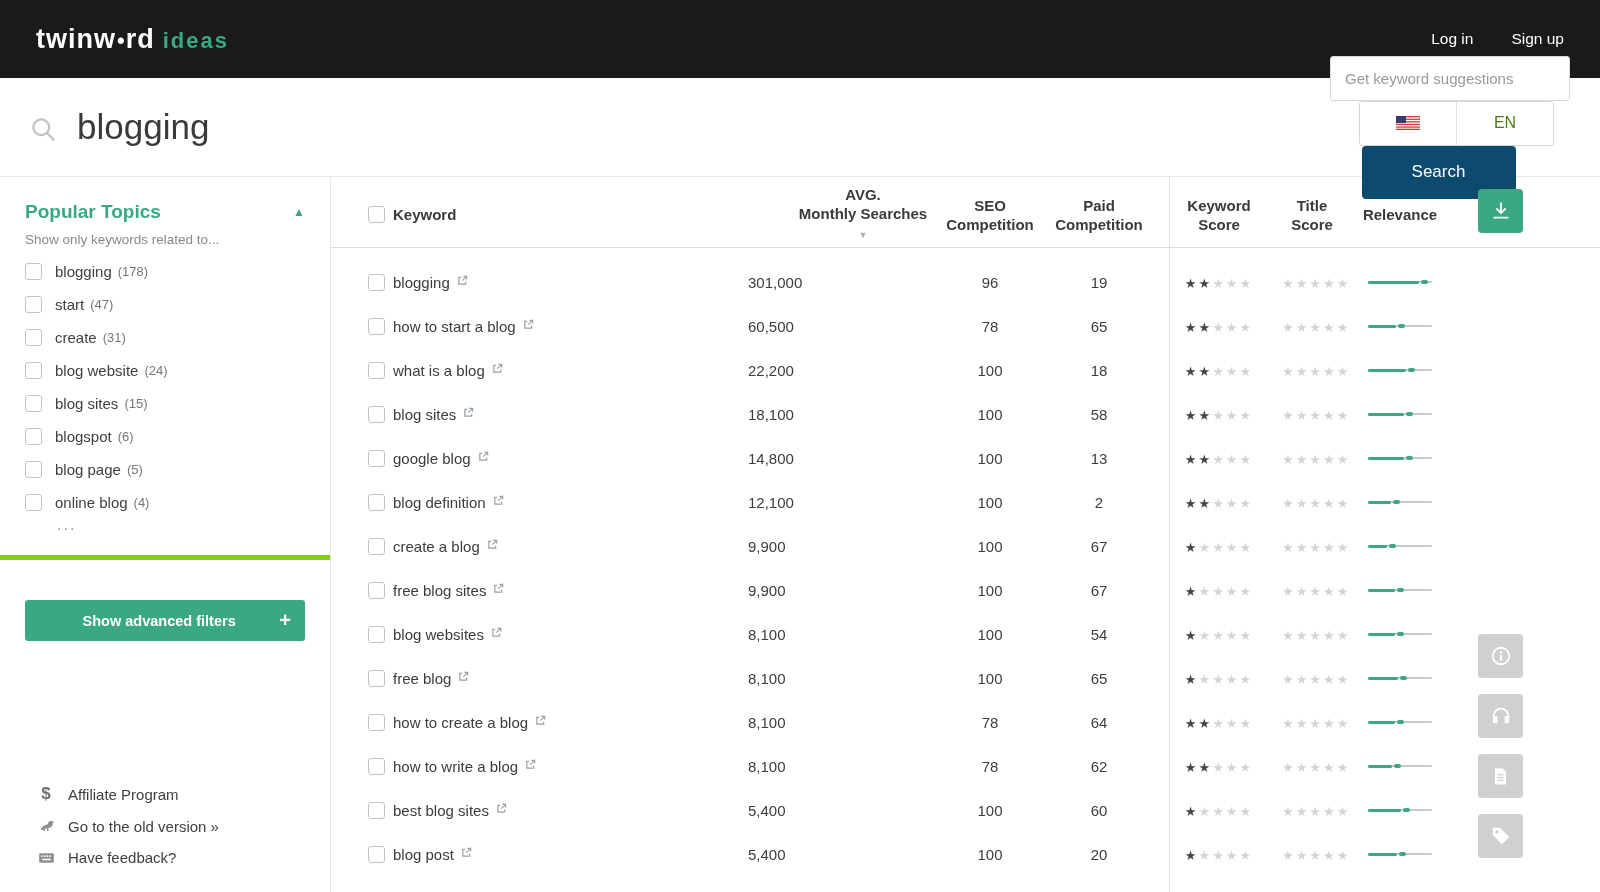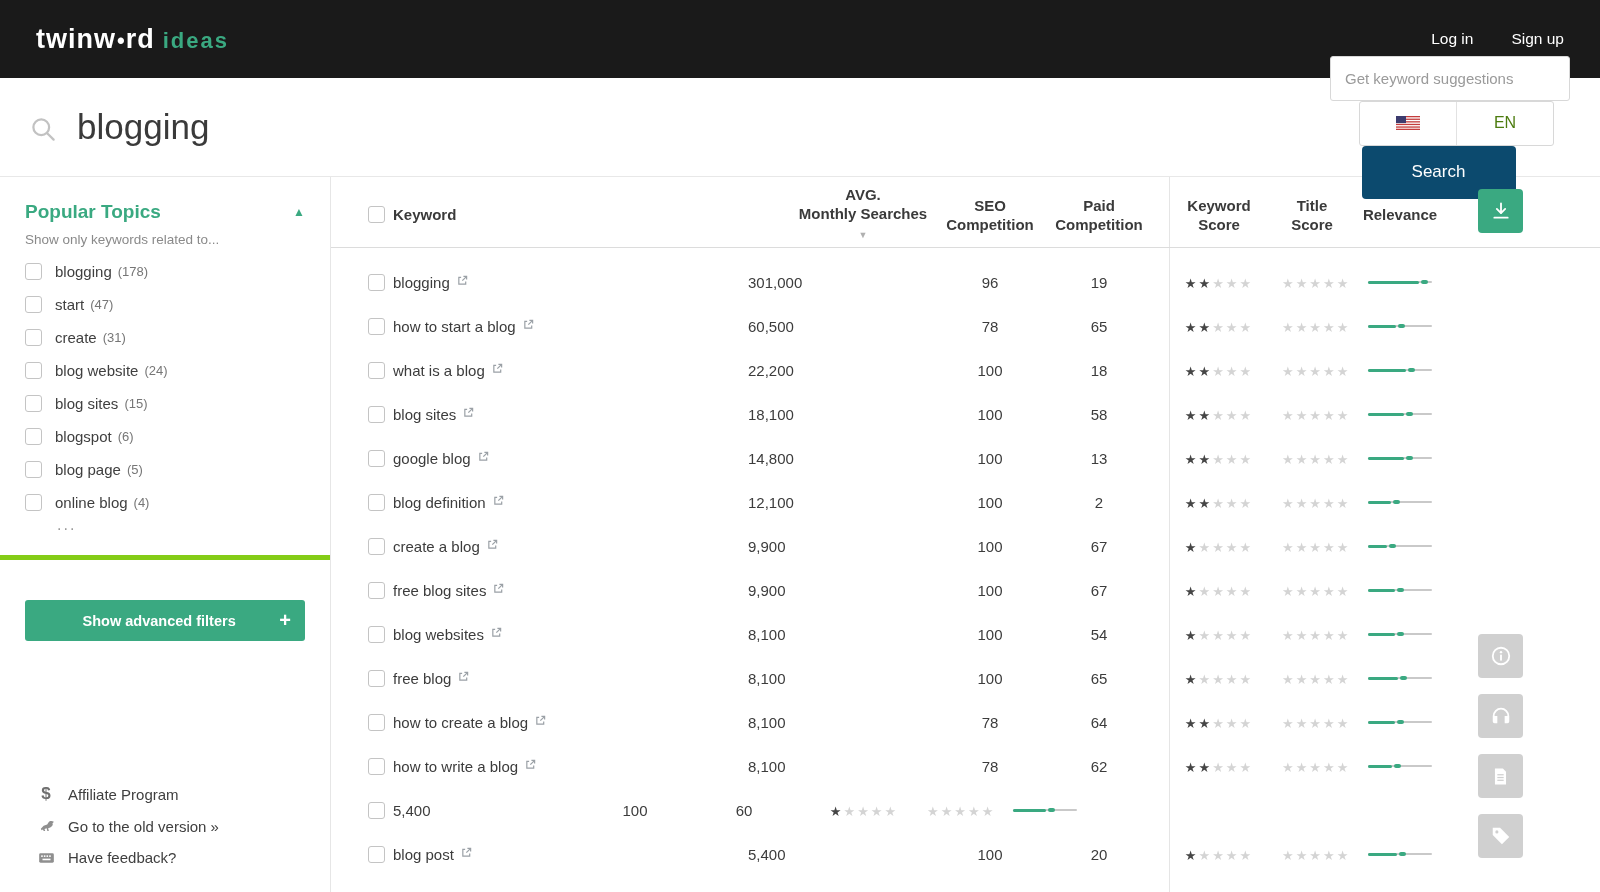"best blog sites" div.col { html: none -> <div> <a> <span>best blog sites</span> <svg> <path></path> <path></path> <path></path> </svg> </a> </div> }
